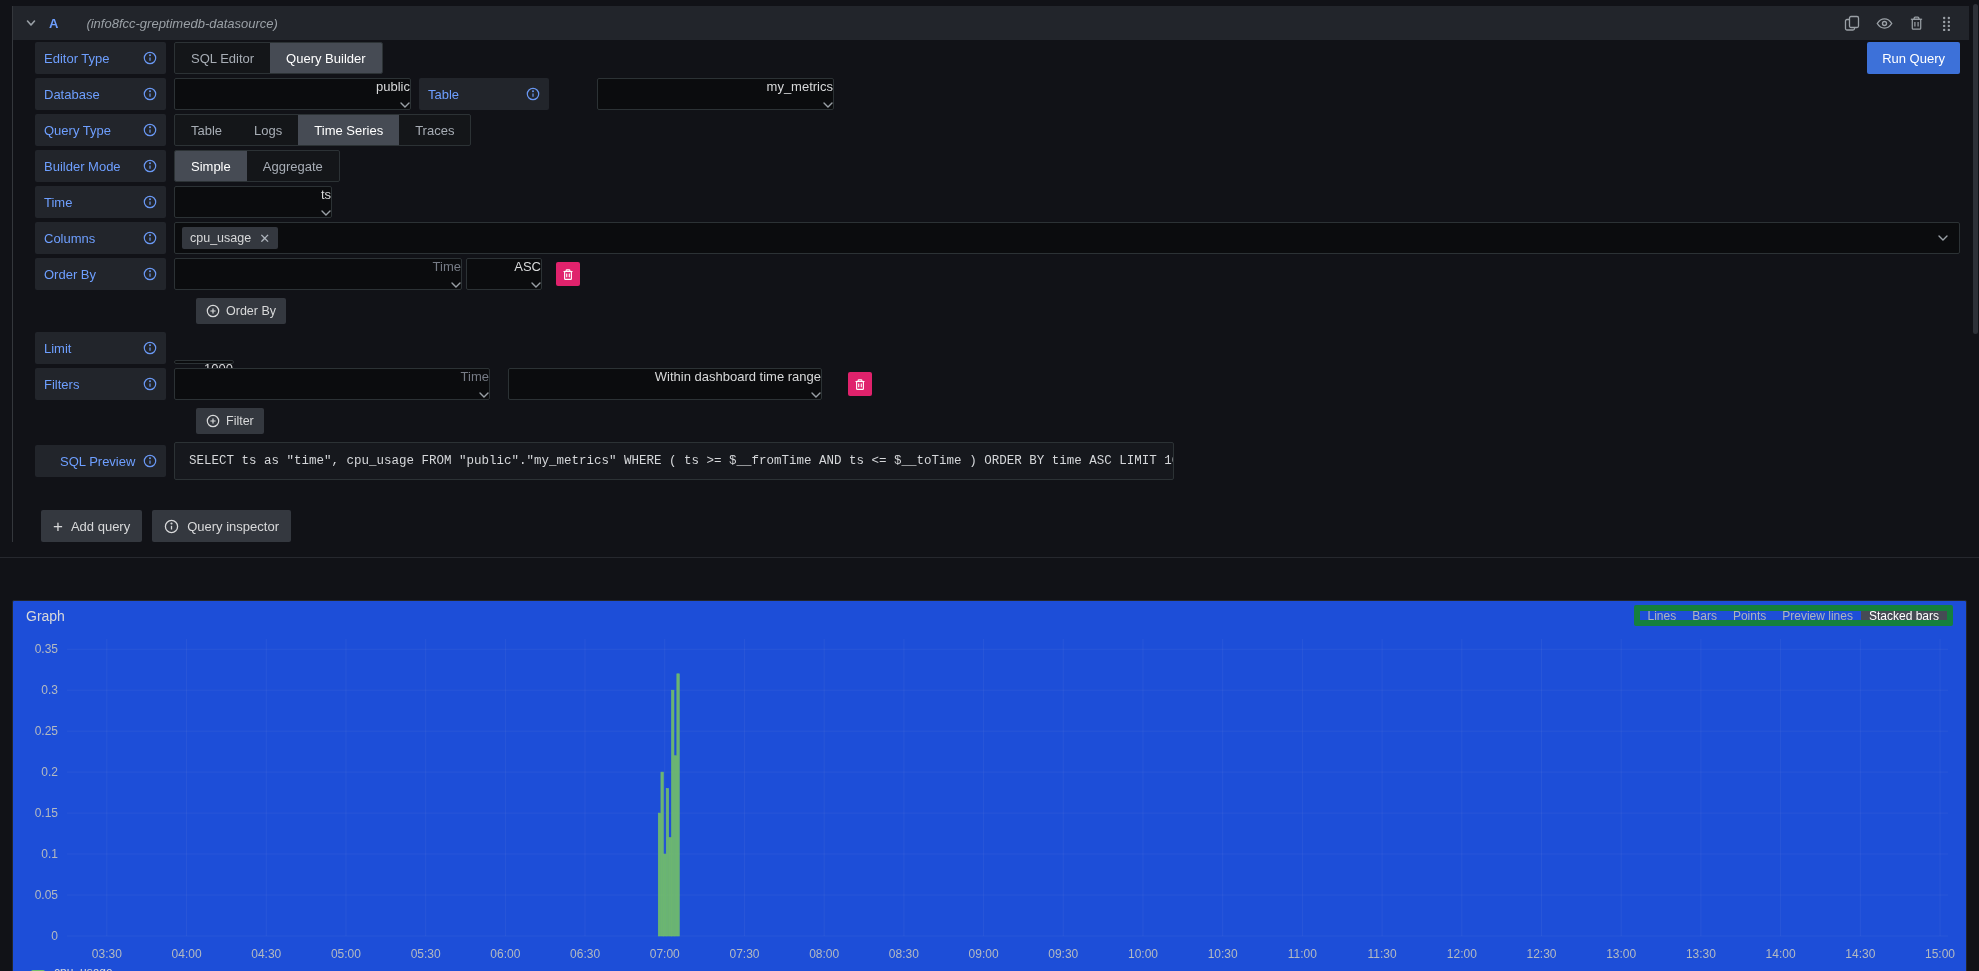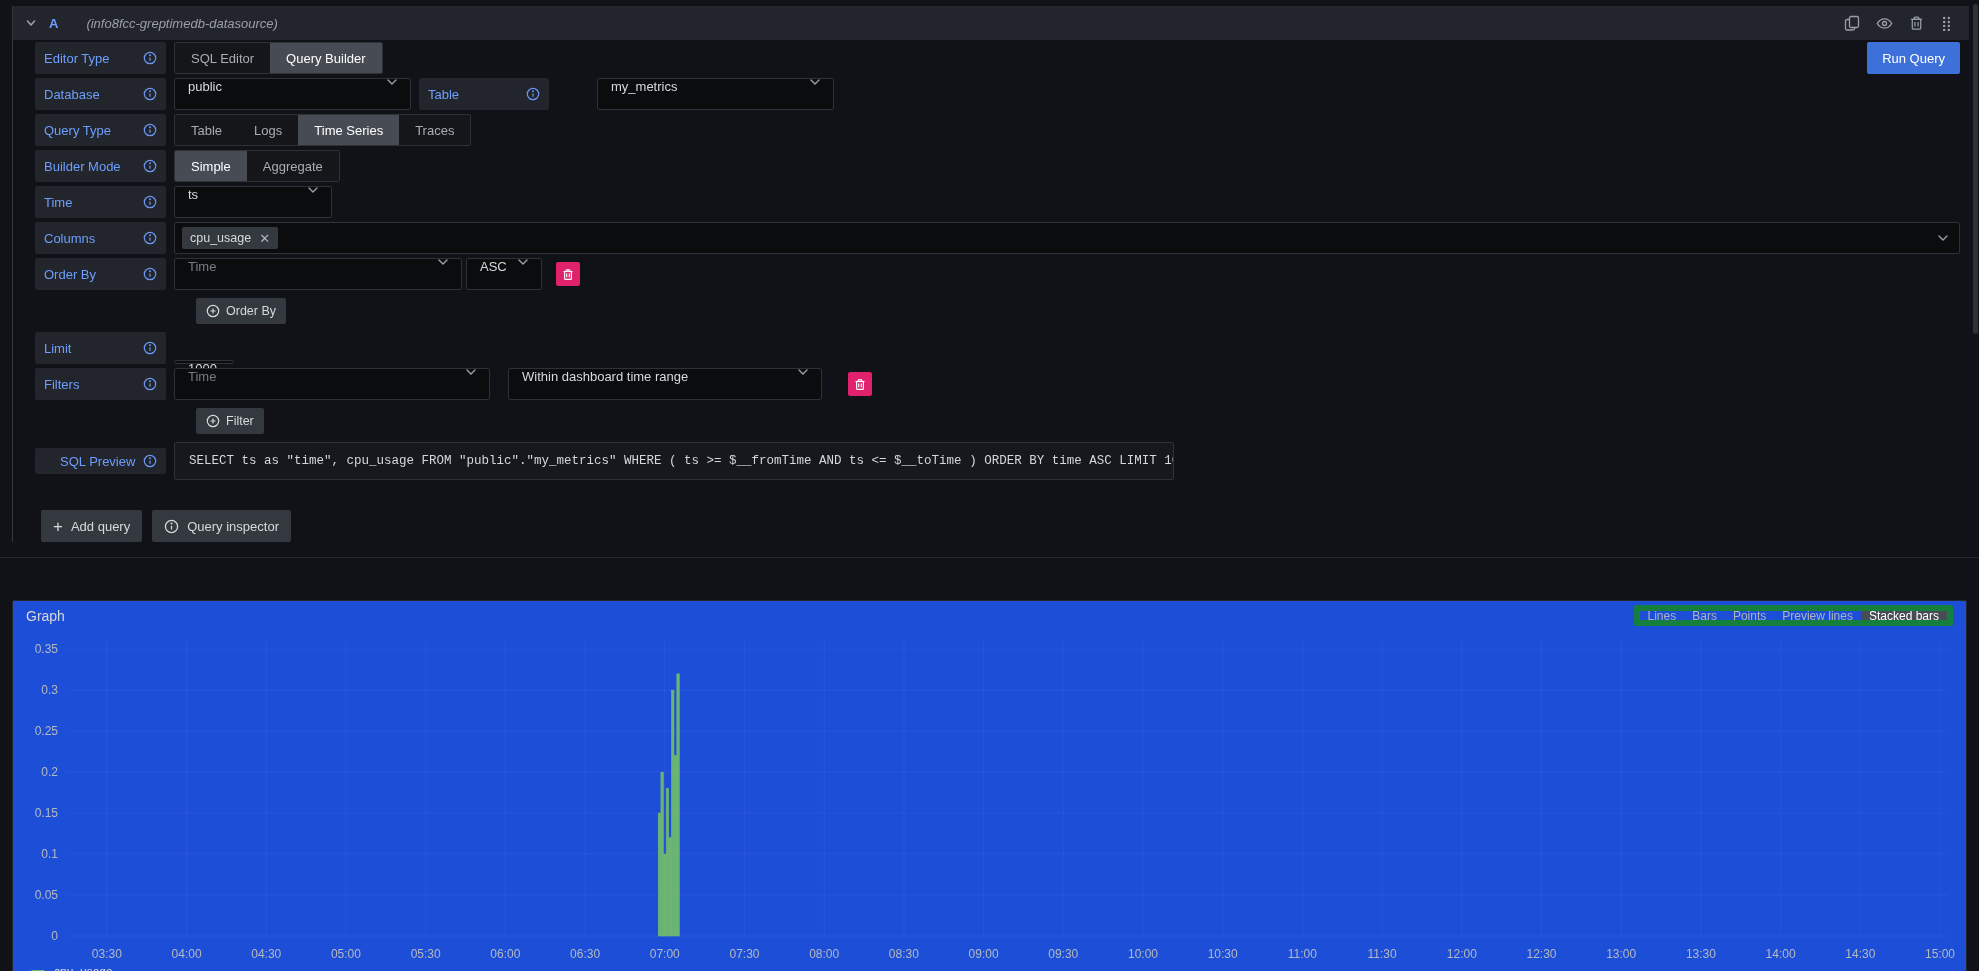"public" .select, .tinput { align-items: flex-start -> flex-end; flex-direction: none -> column; padding: 0 13px -> 0 0 }
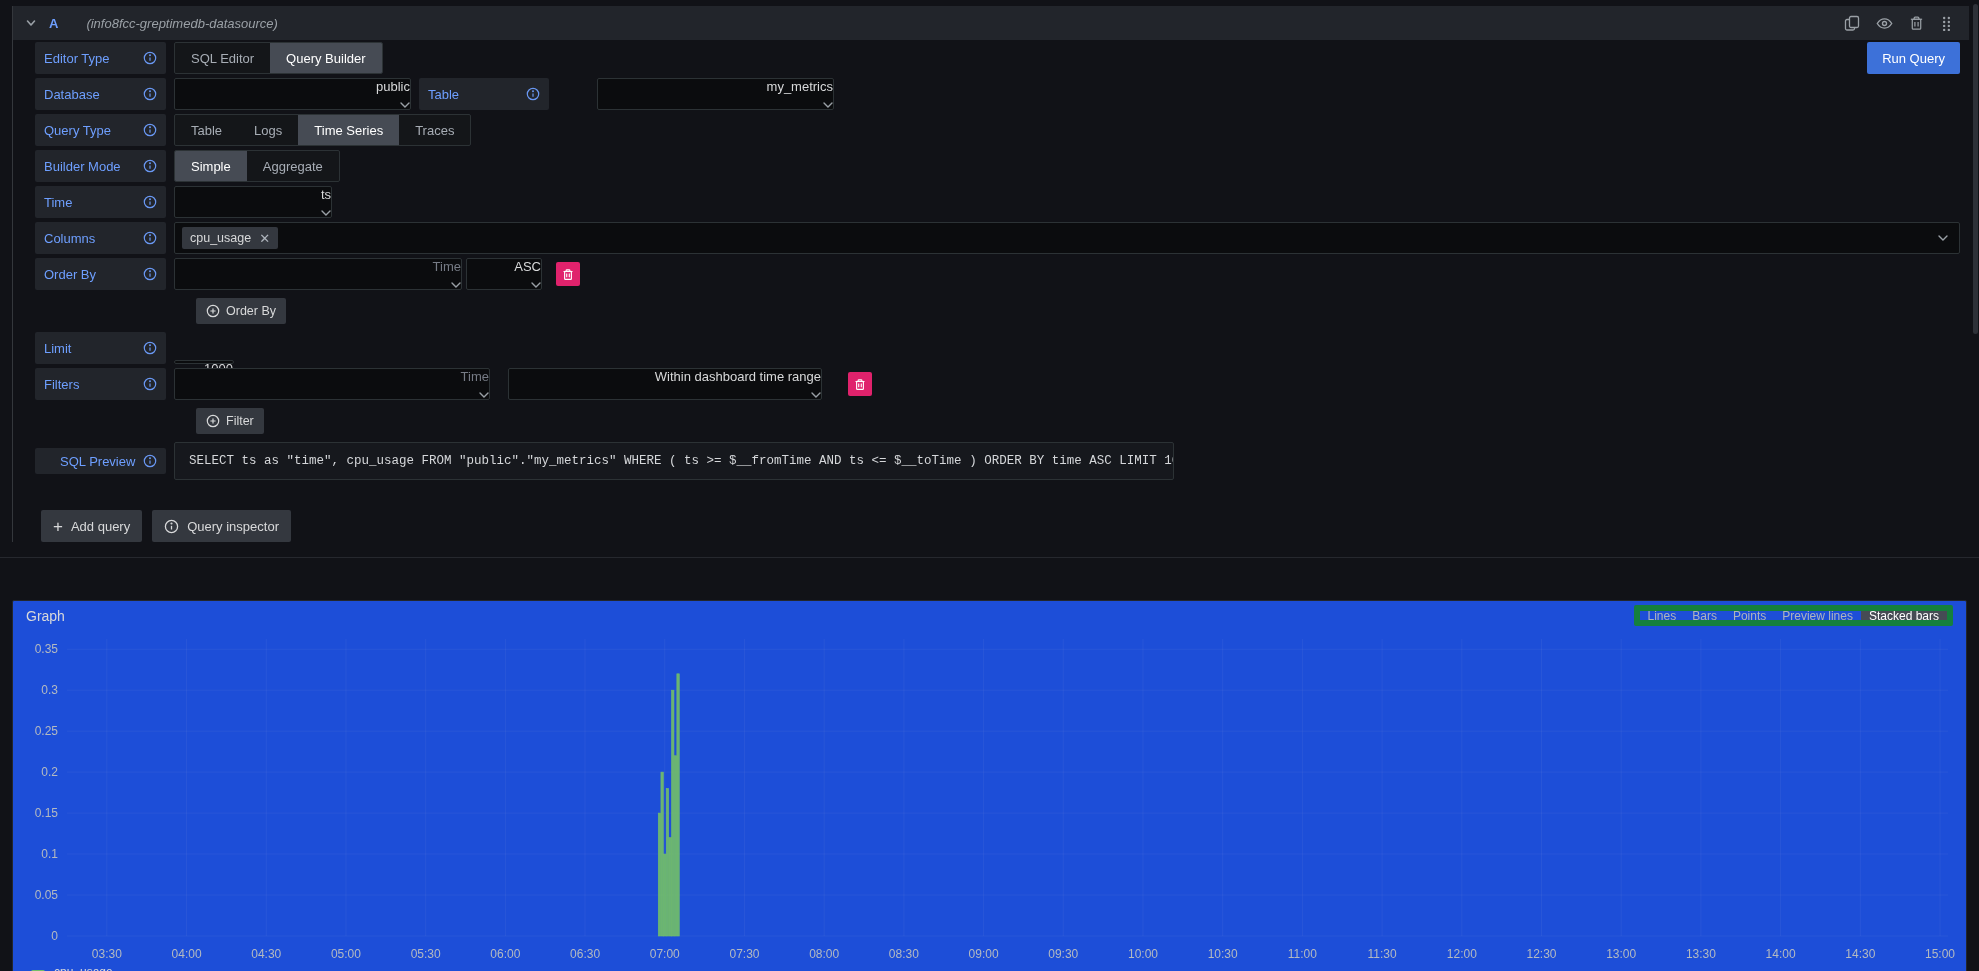"SQL Preview" .sql-row .flabel { height: 26px -> 32px }
